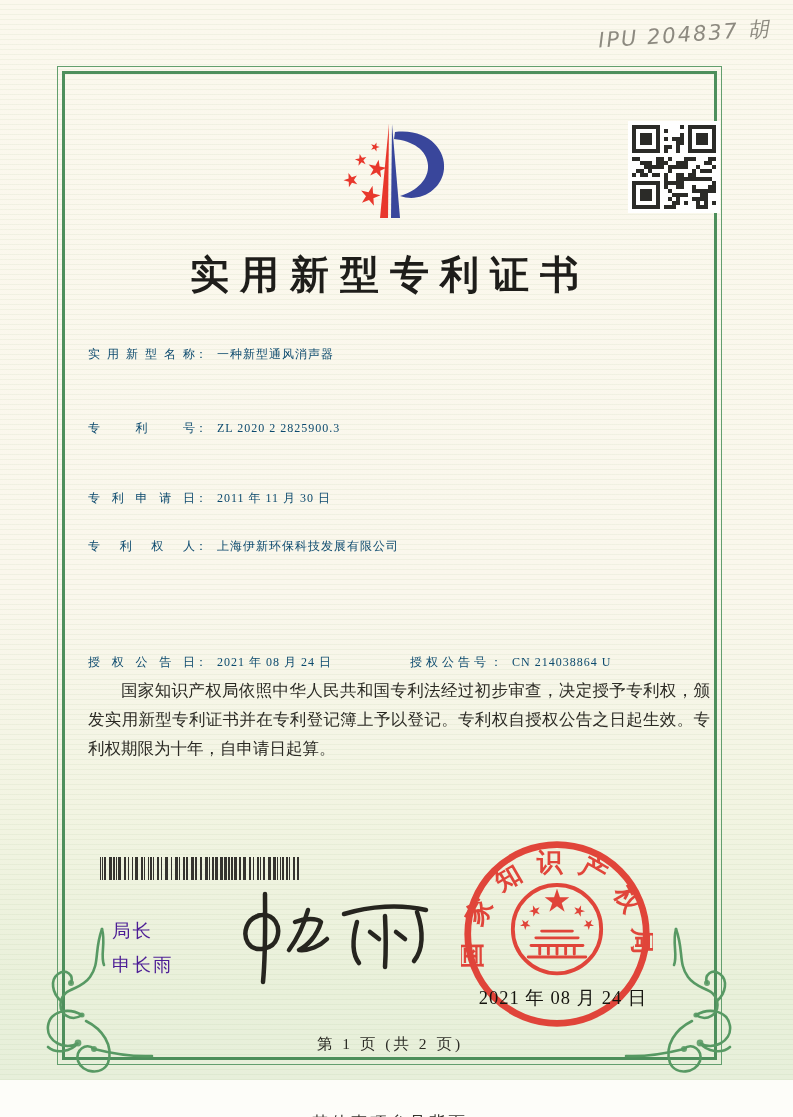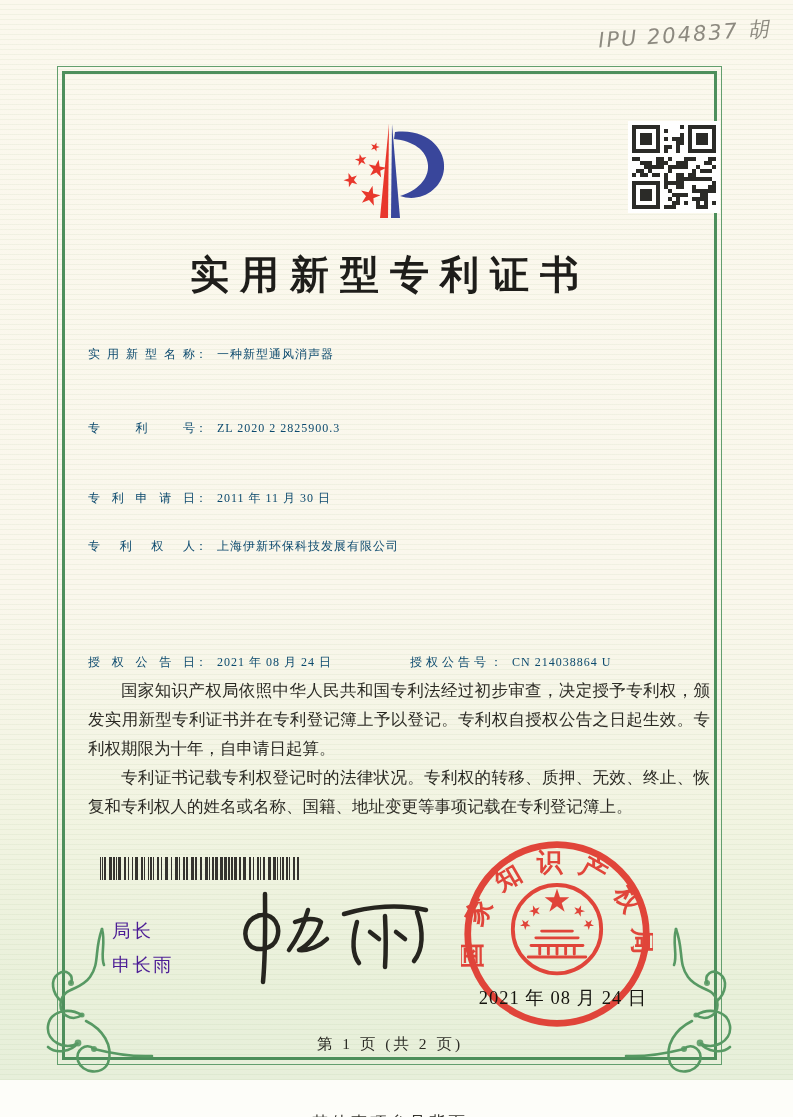"专利证书记载专利权登记时的法律状况。专利权的转移、质押、无效、终止、恢复和专利权" p { html: <p>专利证书记载专利权登记时的法律状况。专利权的转移、质押、无效、终止、恢复和专利权人的姓名或名称、国籍、地址变更等事项记载在专利登记簿上。</p> -> none }
